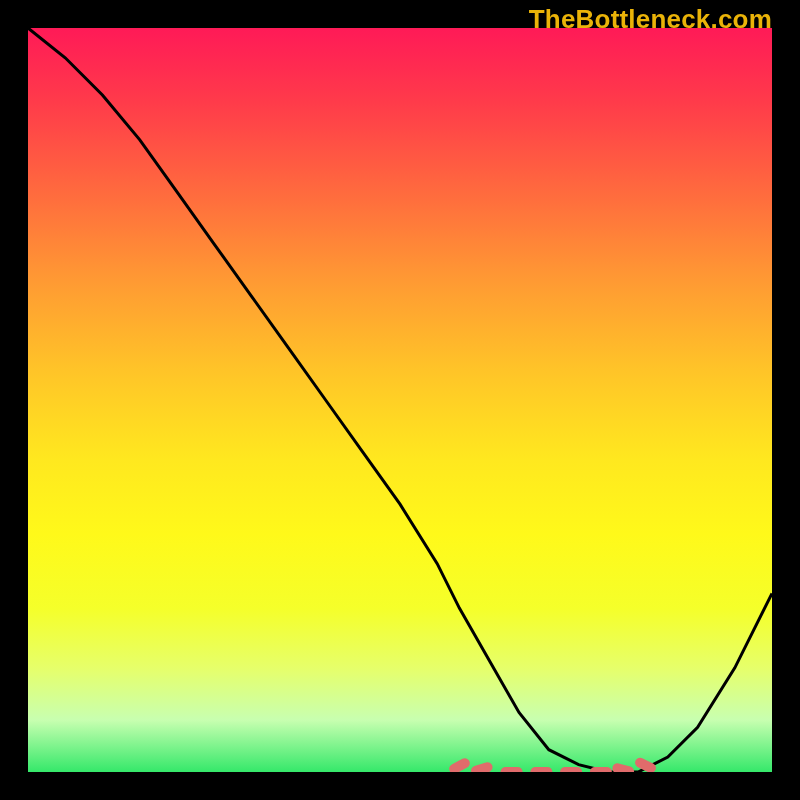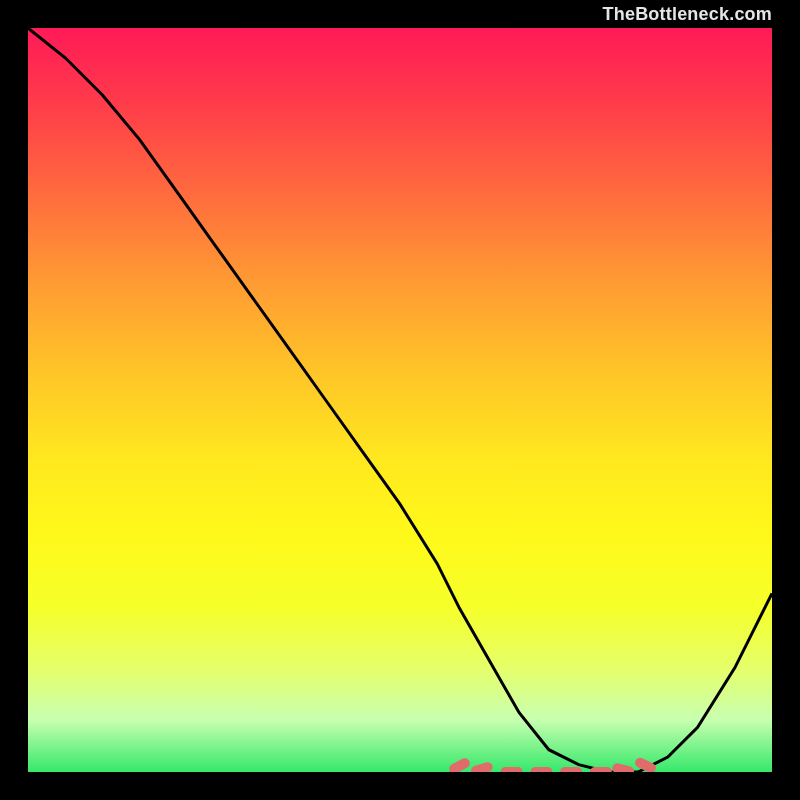"TheBottleneck.com" .watermark { color: #e5e5e5 -> #eab308; font-size: 18px -> 26px }
